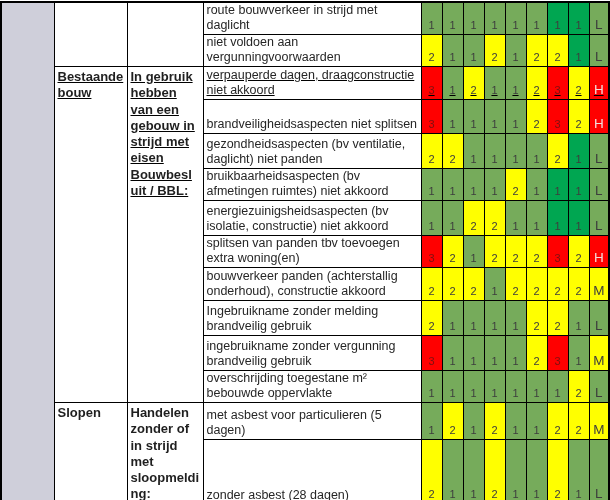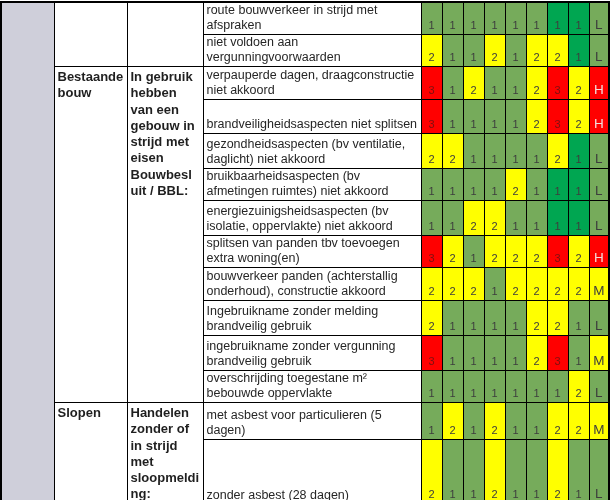"route bouwverkeer in strijd met" td.description-cell { text: afspraken -> daglicht }
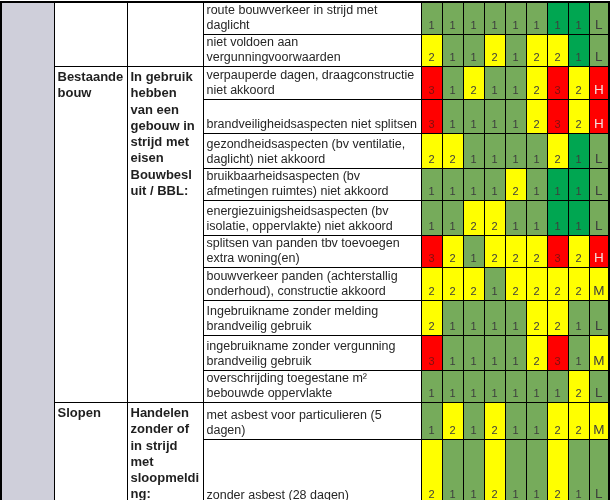"Bestaande bouw" tbody tr:nth-child(3) { text-decoration: none -> underline }
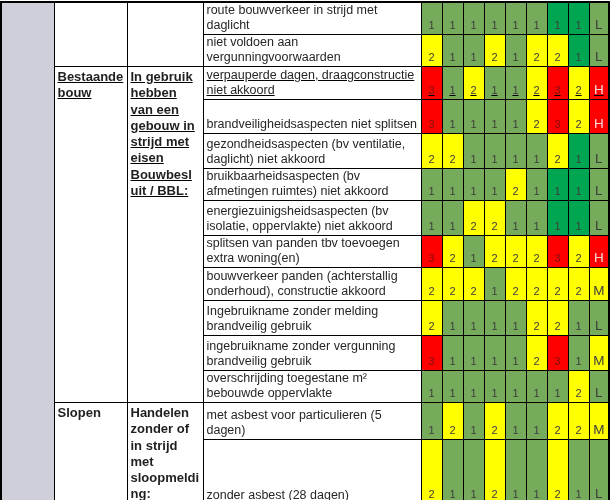"gezondheidsaspecten (bv ventilatie," td.description-cell { text: akkoord -> panden }
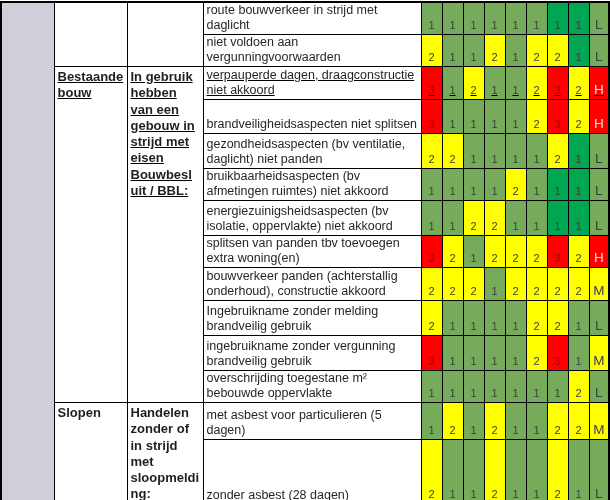"energiezuinigsheidsaspecten (bv" td.description-cell { text: oppervlakte -> constructie }
